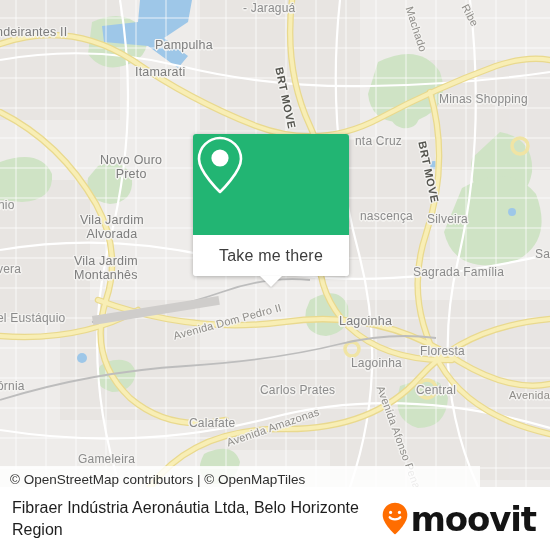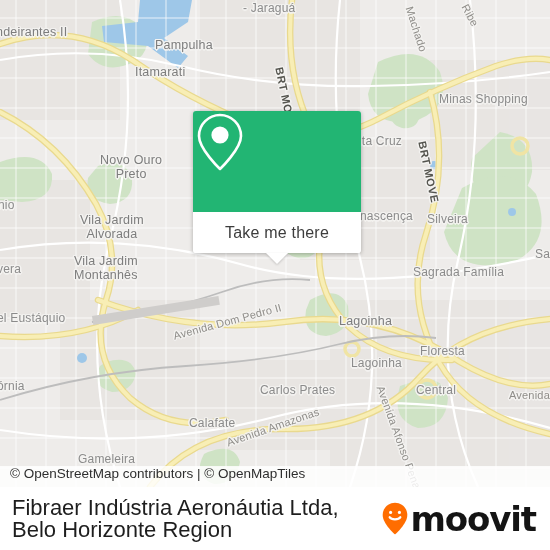"Take me there" #card { top: 111px -> 134px; width: 168px -> 156px }
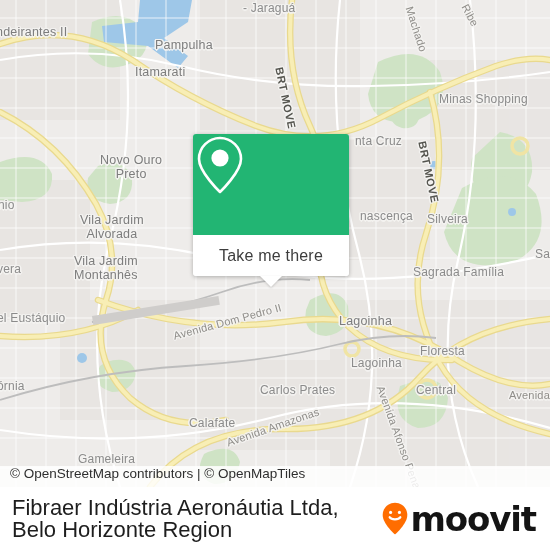"© OpenStreetMap contributors | ©" #attribution { align-items: flex-start -> flex-end; width: 550px -> 480px }
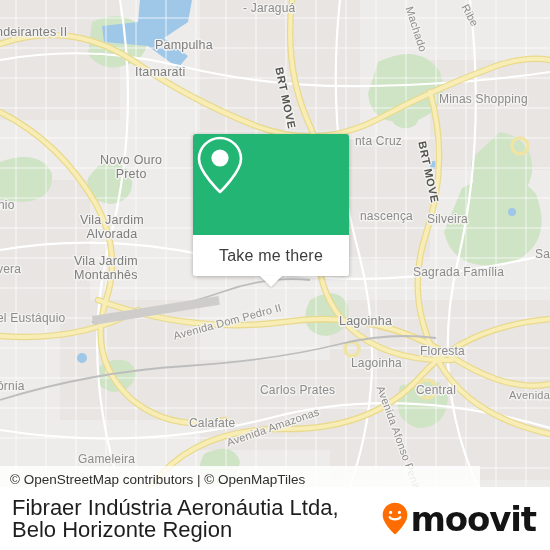"Fibraer Indústria Aeronáutia Ltda, Belo" #footer-title { font-size: 22px -> 16px }
